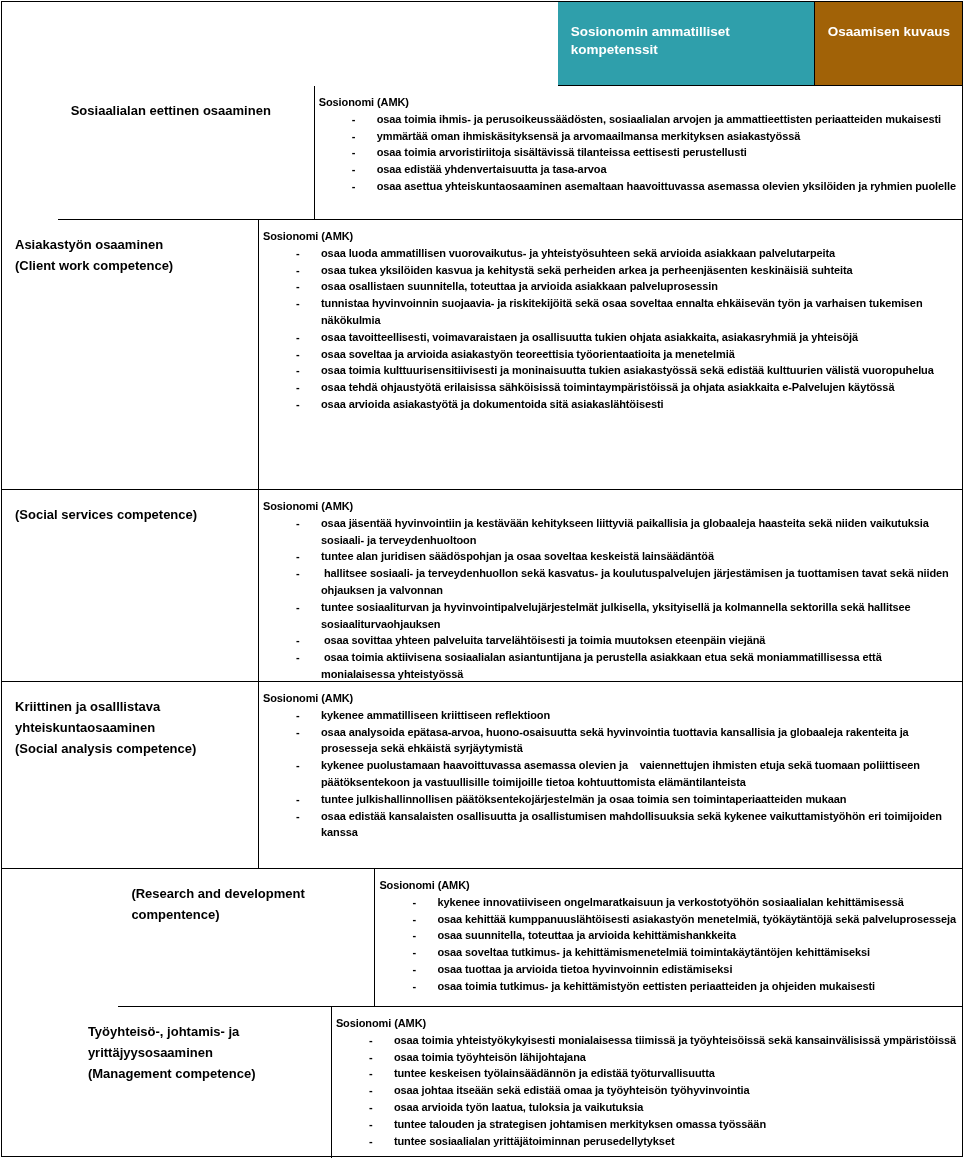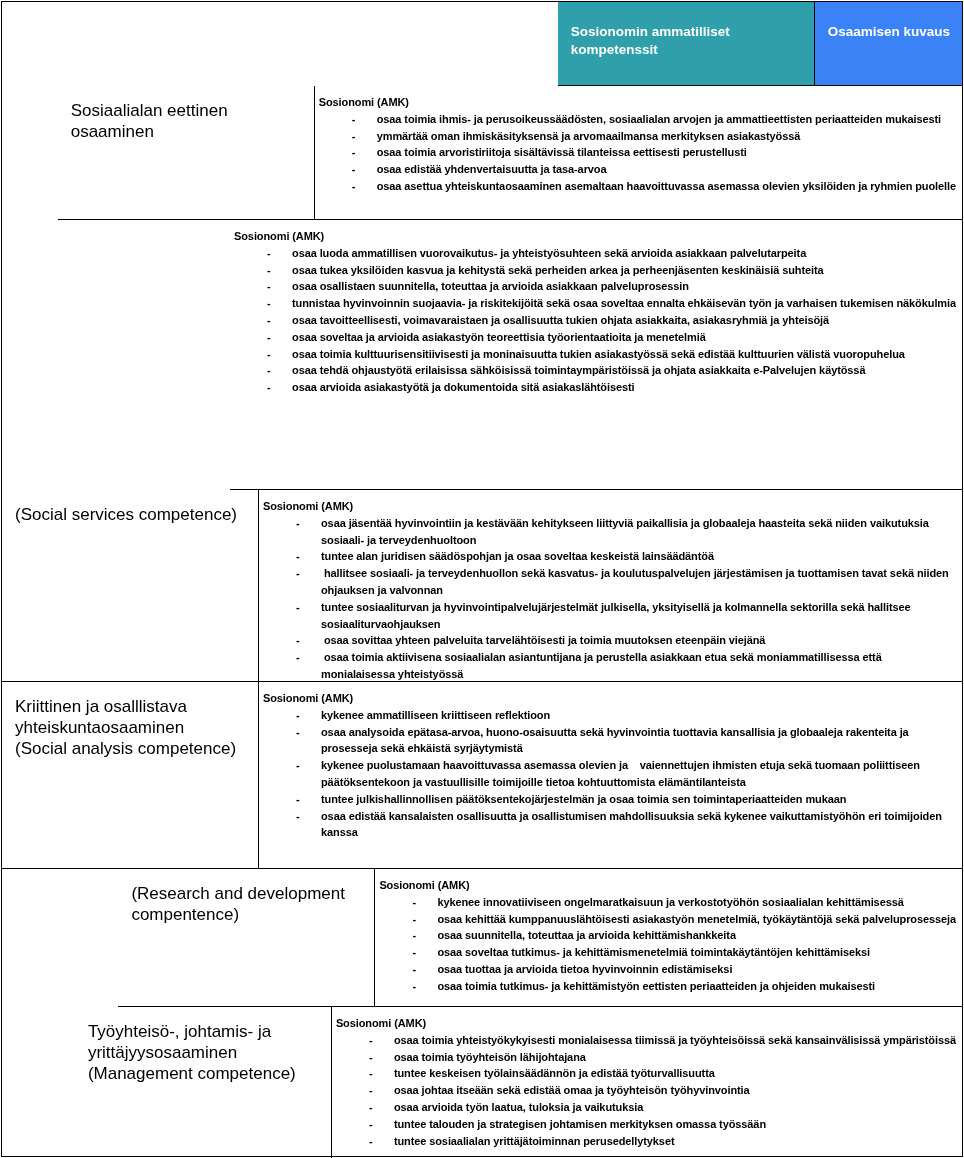"Osaamisen kuvaus" div.cell-right { background: #3b82f6 -> #a16207 }
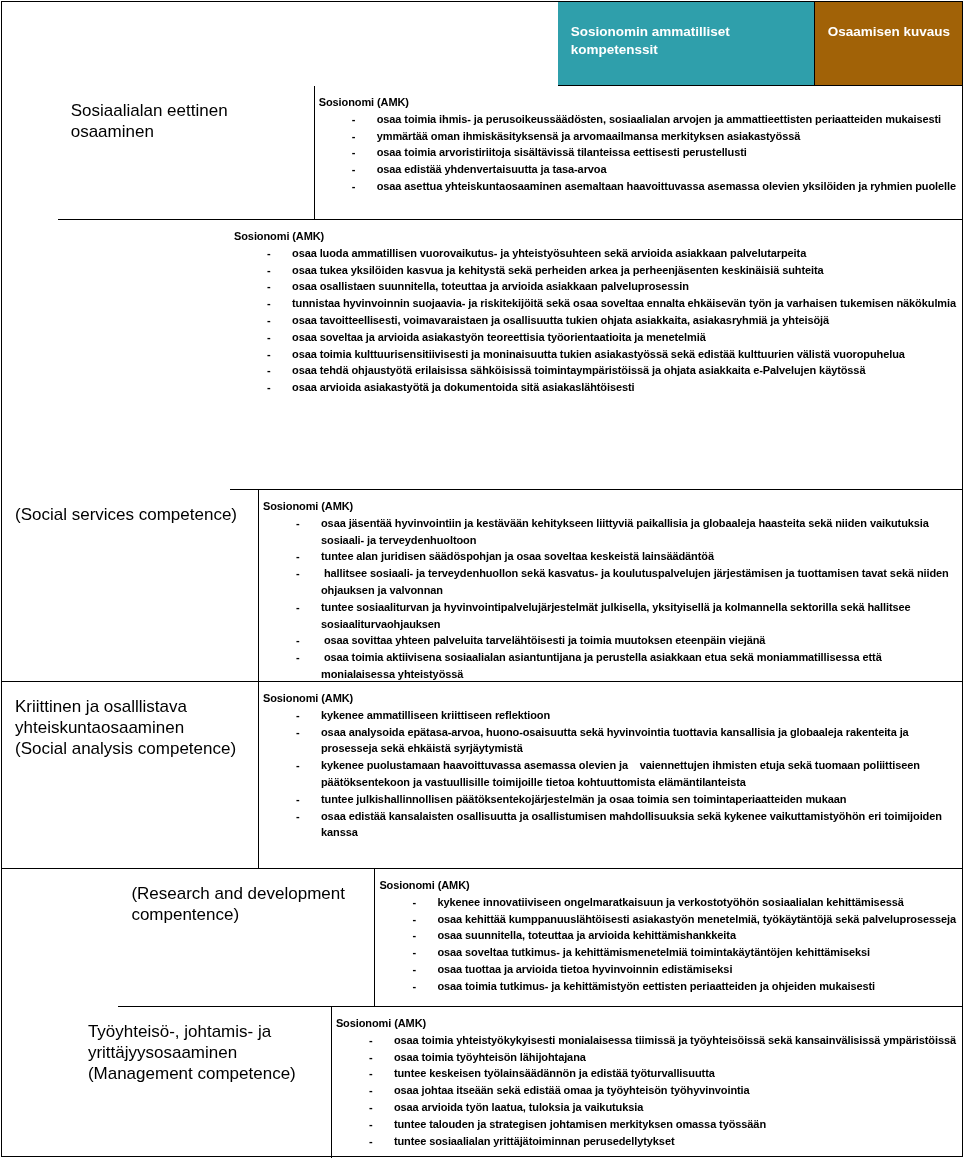"Sosiaalialan eettinen osaaminen" .competence { font-size: 17px -> 13px; font-weight: normal -> bold }
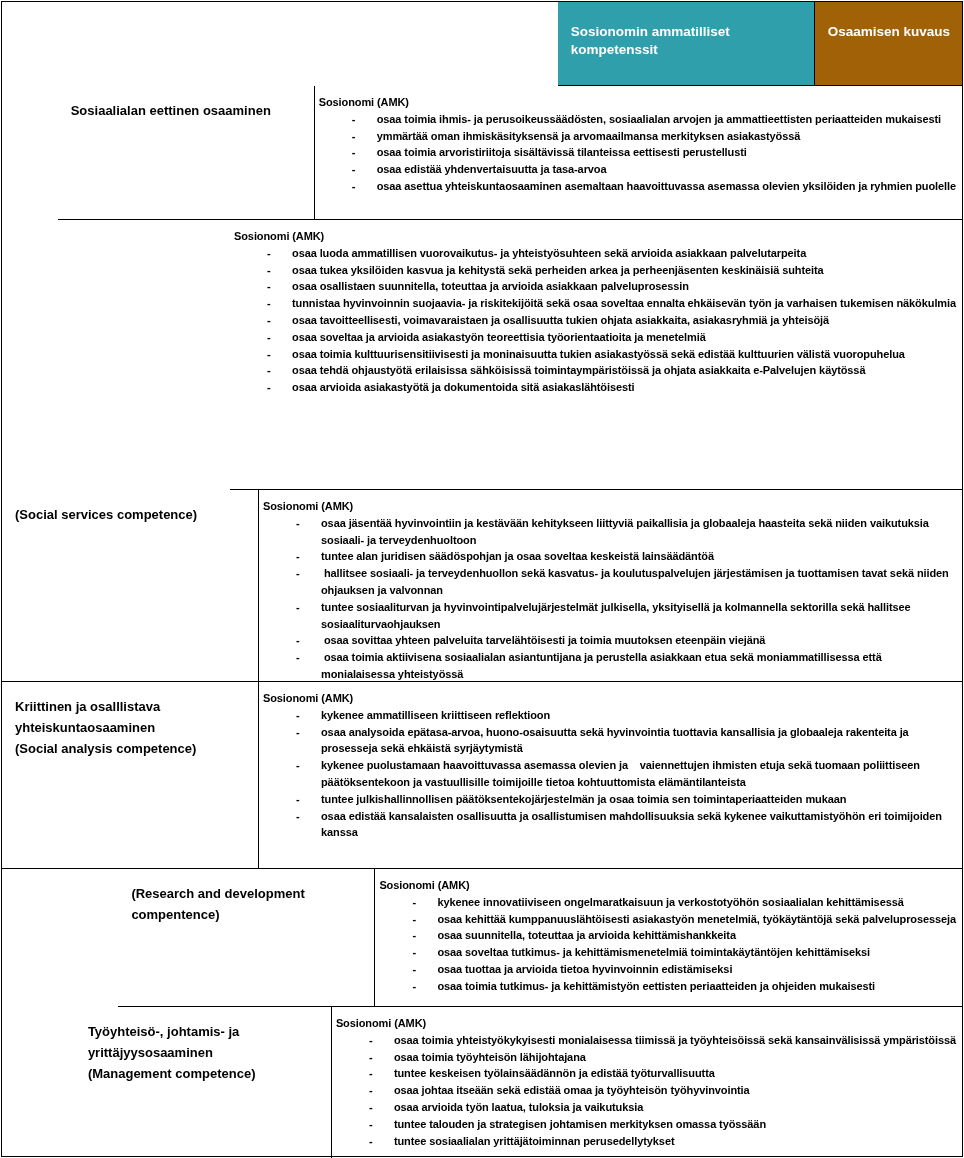"Asiakastyön osaaminen" div.cell-left { html: none -> <div> <div>Asiakastyön osaaminen</div> <div>(Client work competence)</div> </div> }
